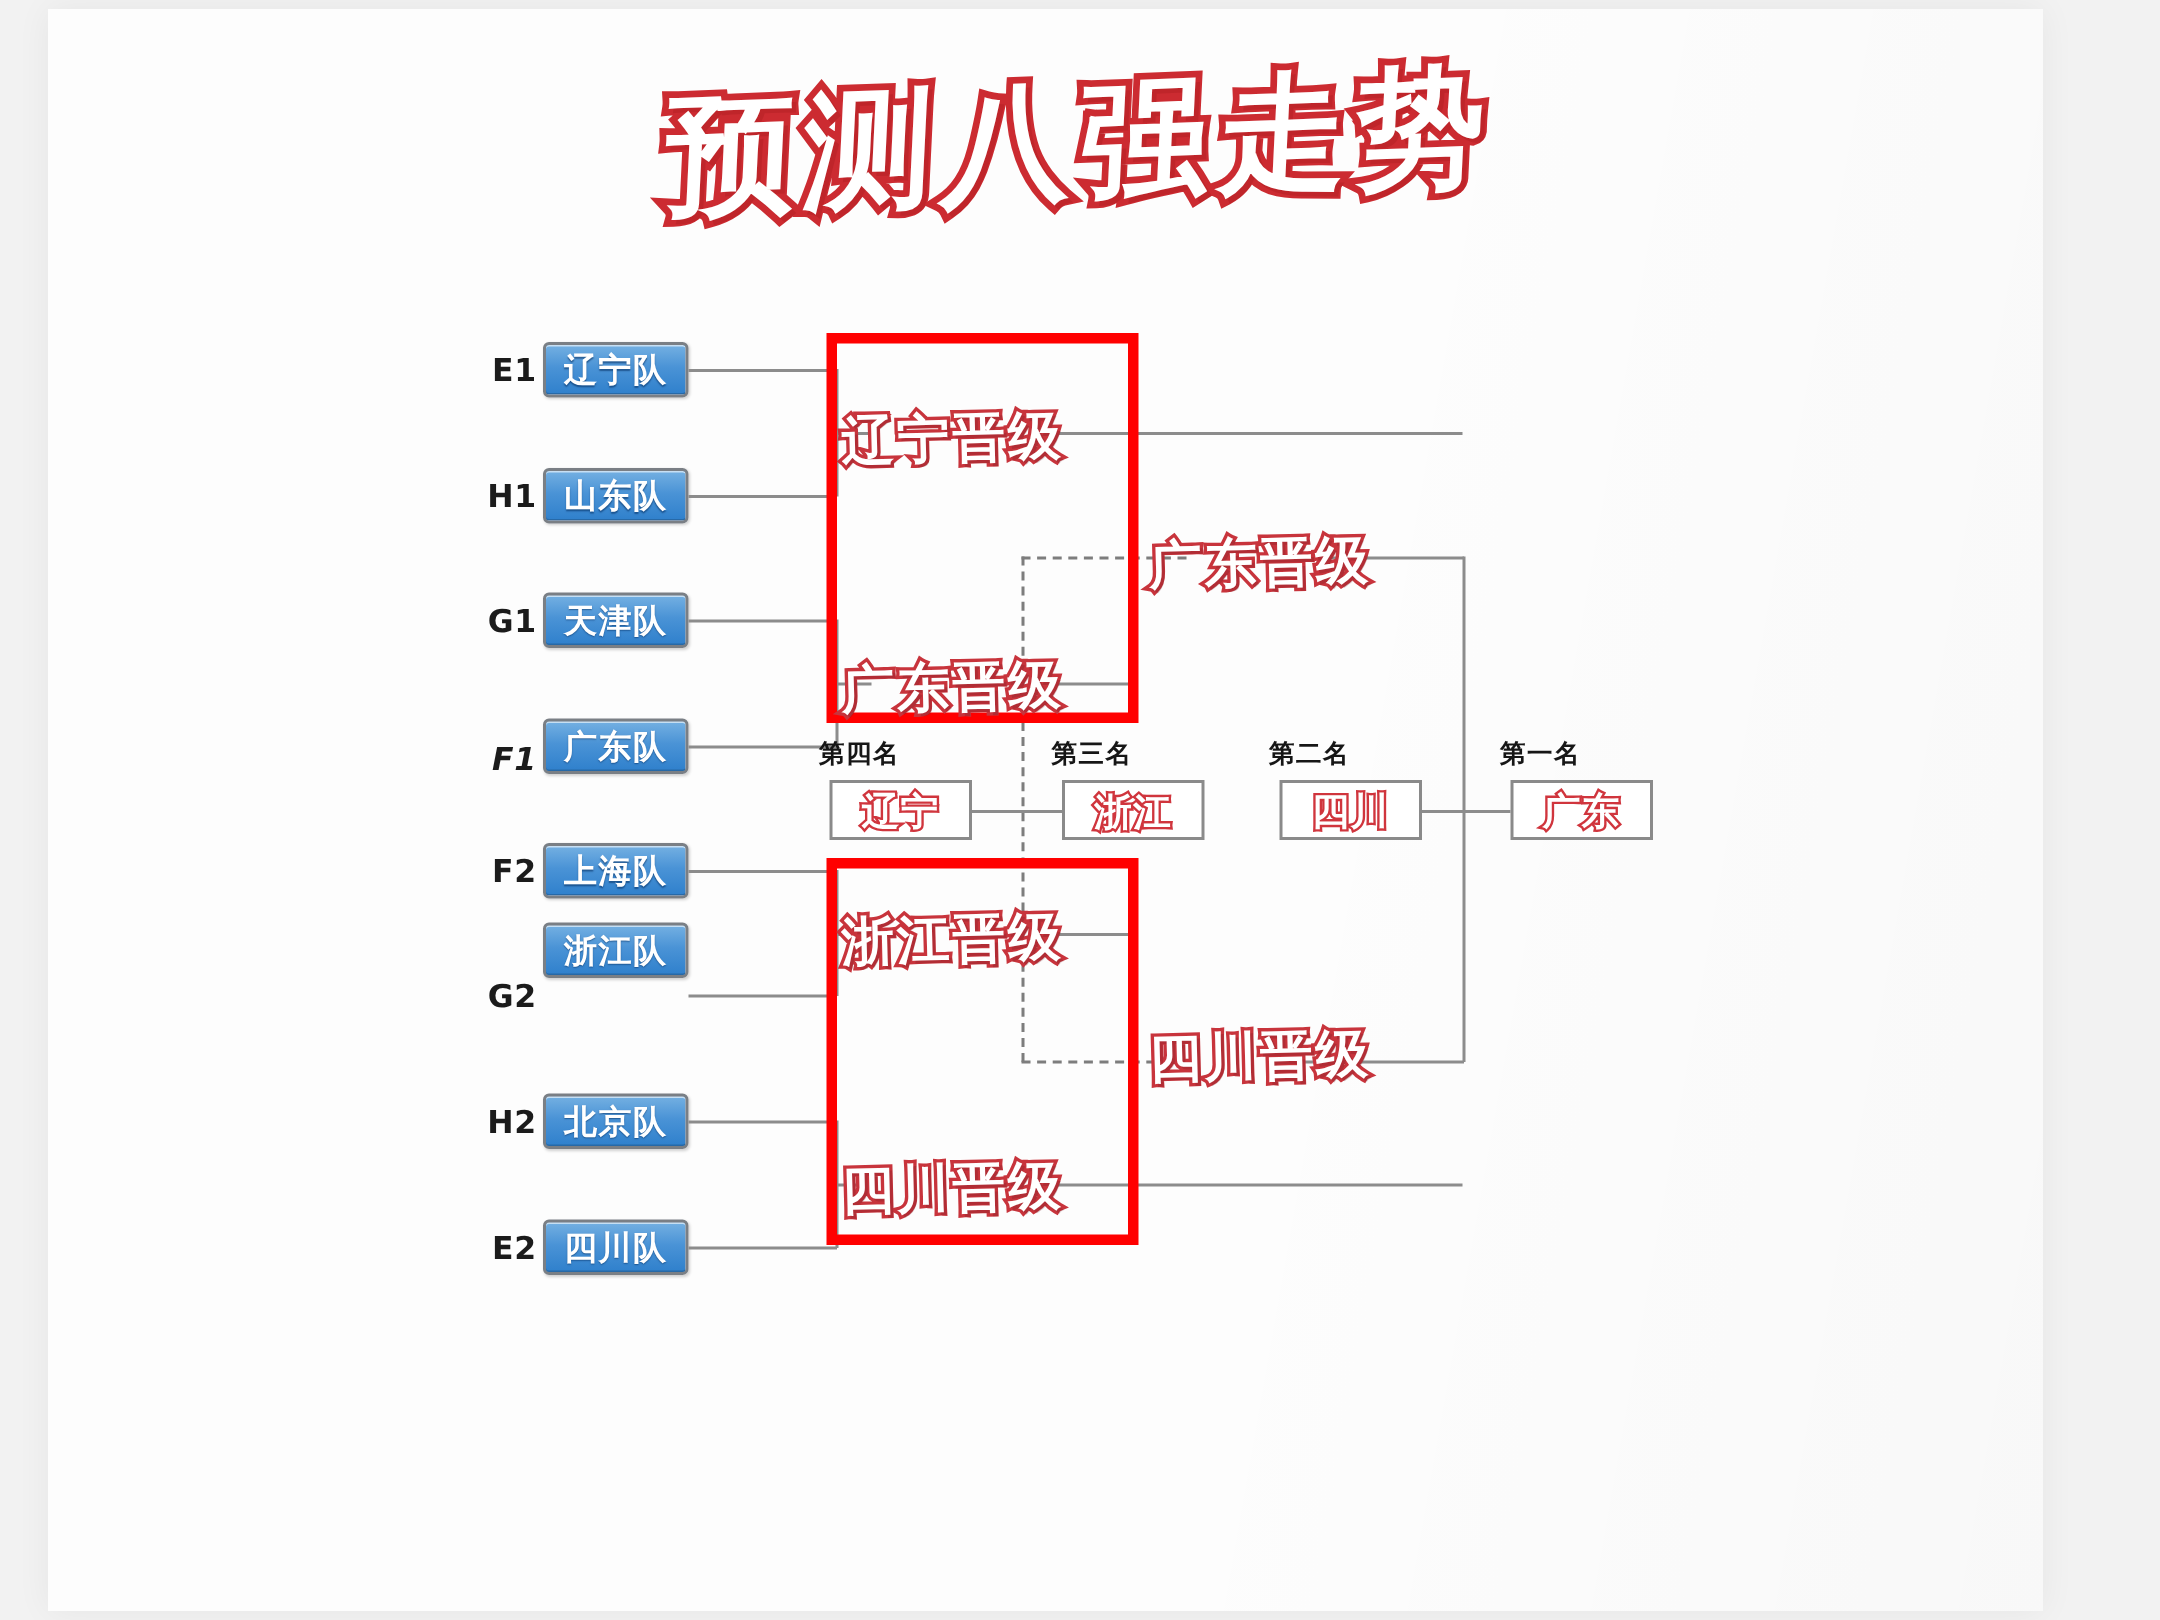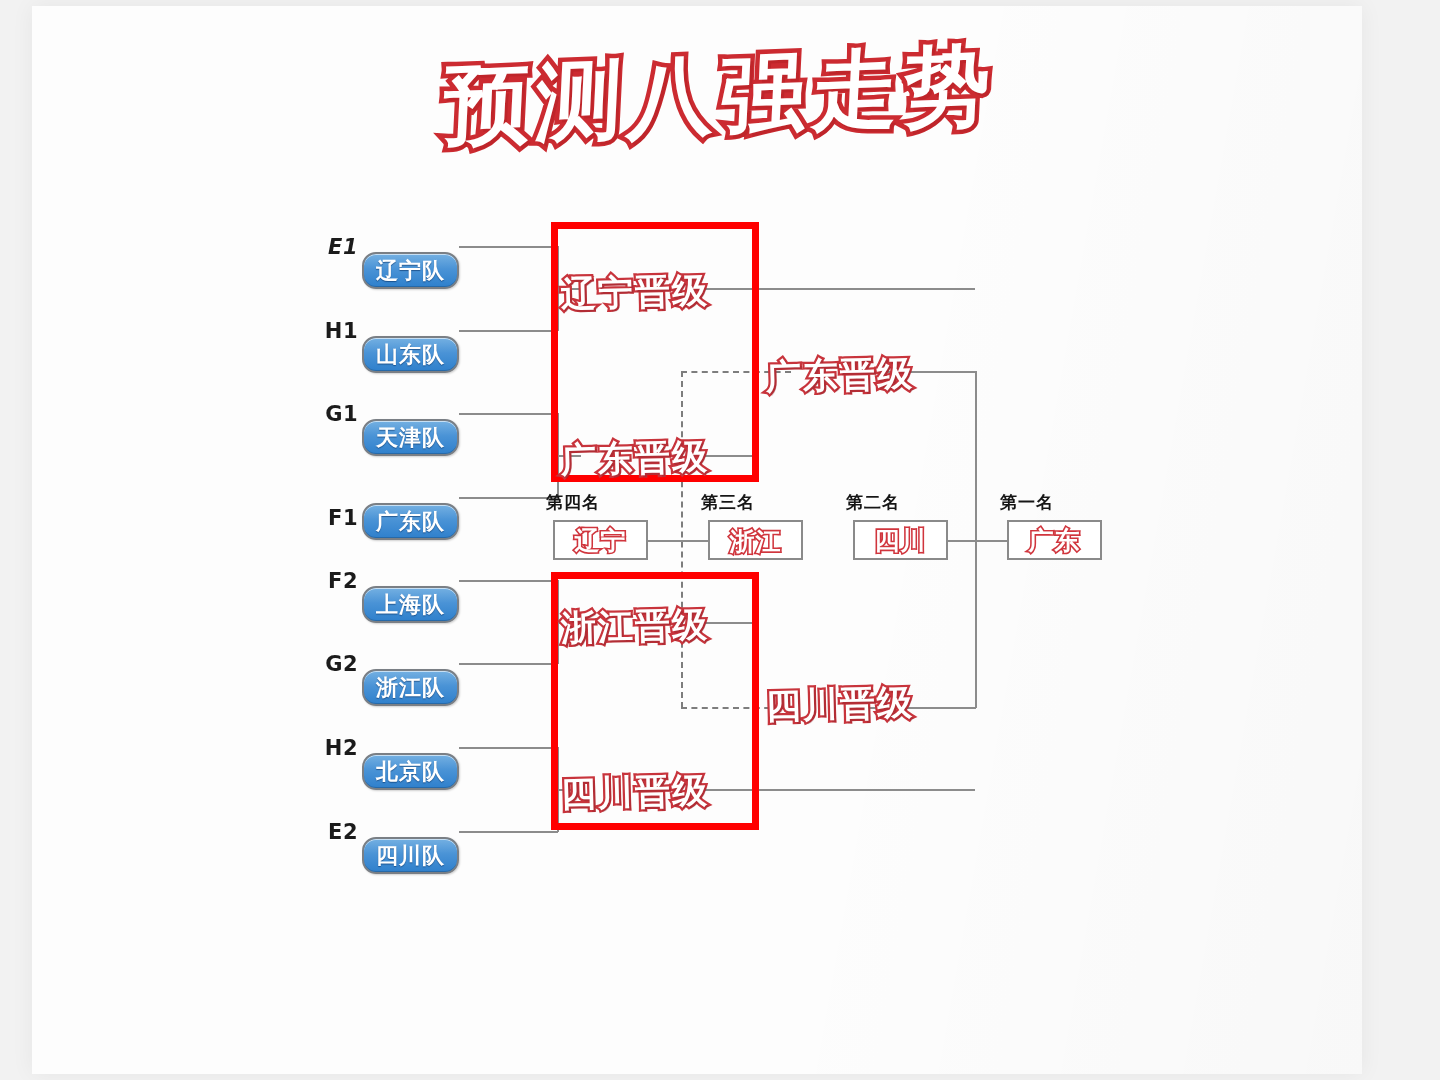"E1" div.seed { font-style: italic -> none }
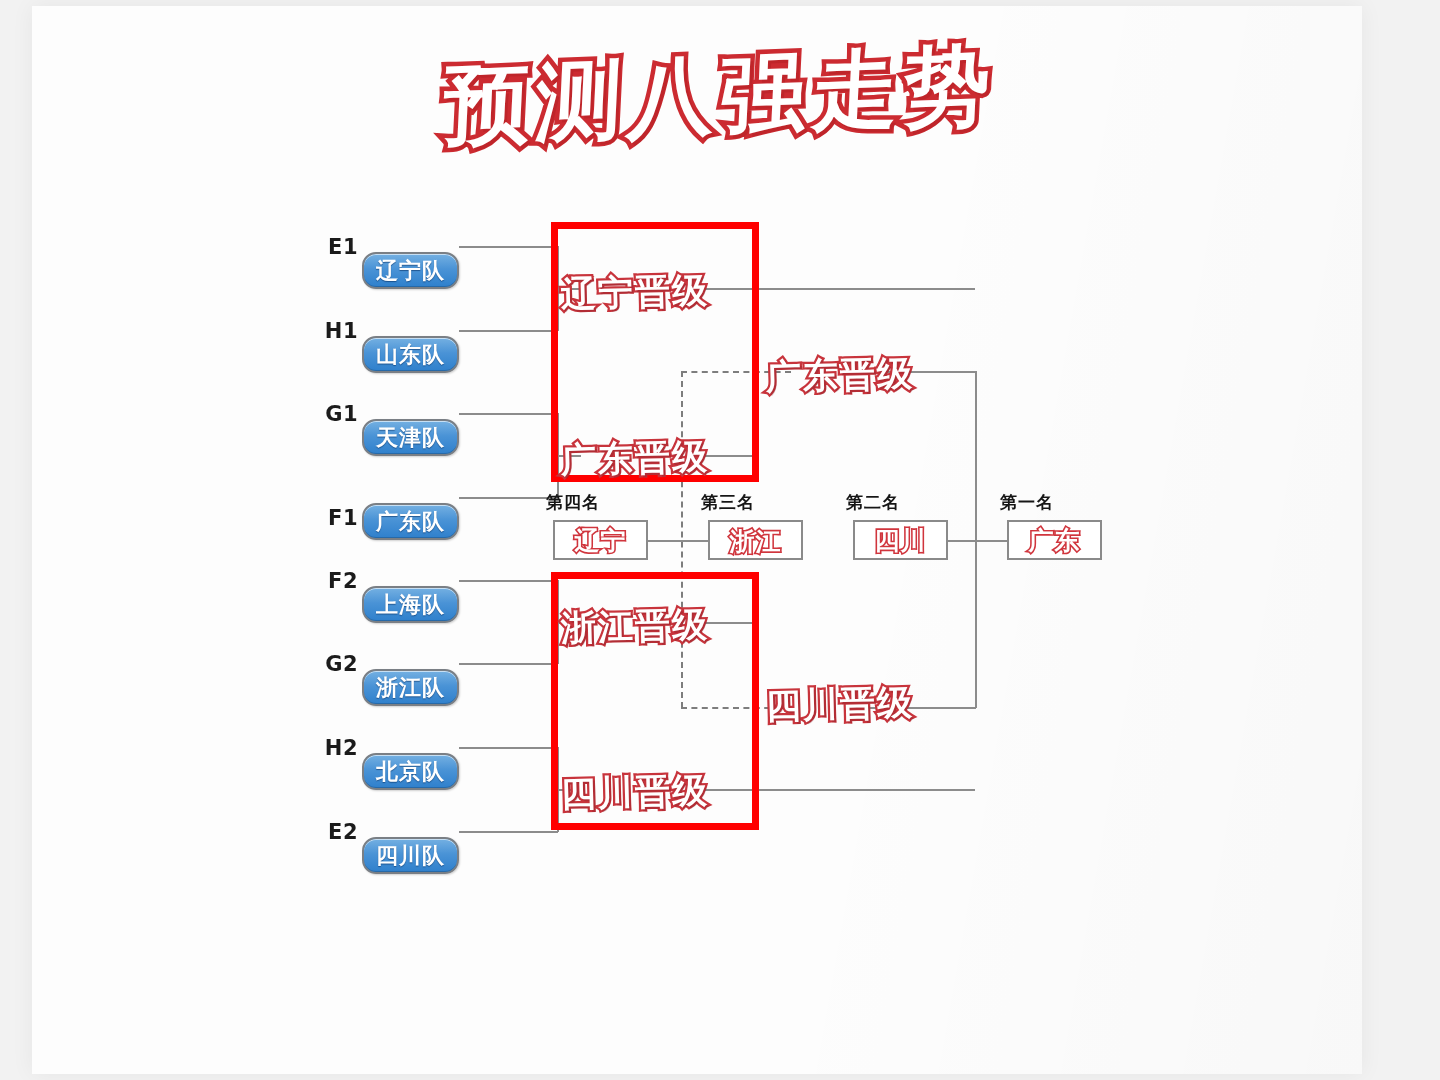"辽宁队" .team { border-radius: 14px -> 4px; margin-top: 24px -> none }
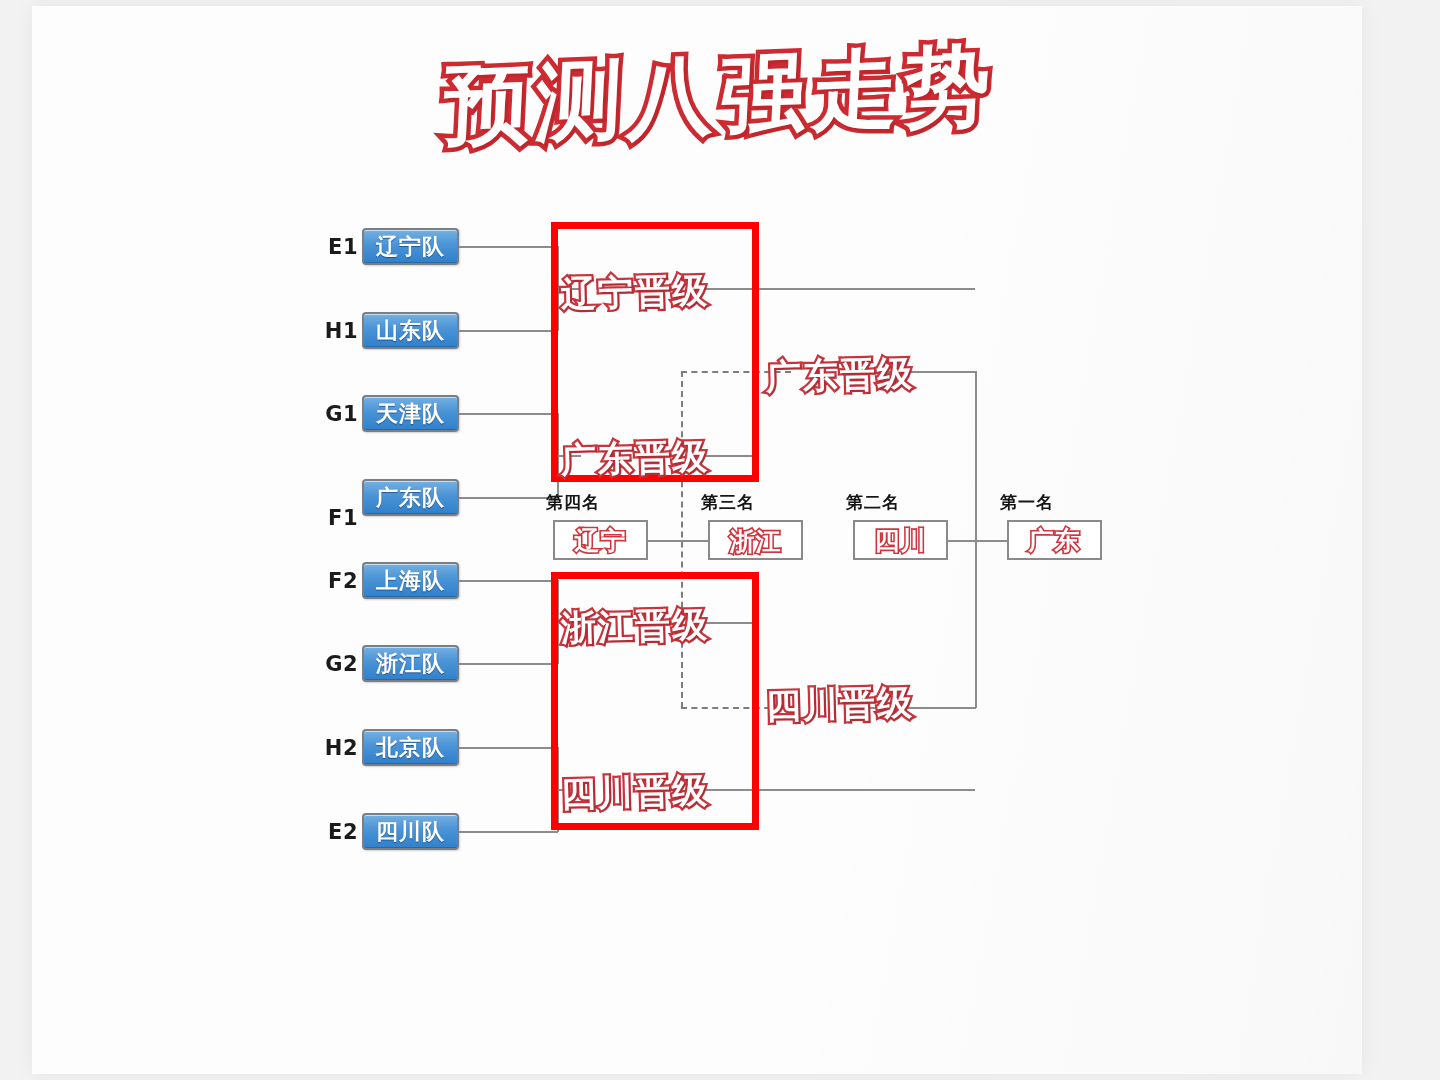"F1" div.seed { font-style: none -> italic; top: 506px -> 494px }
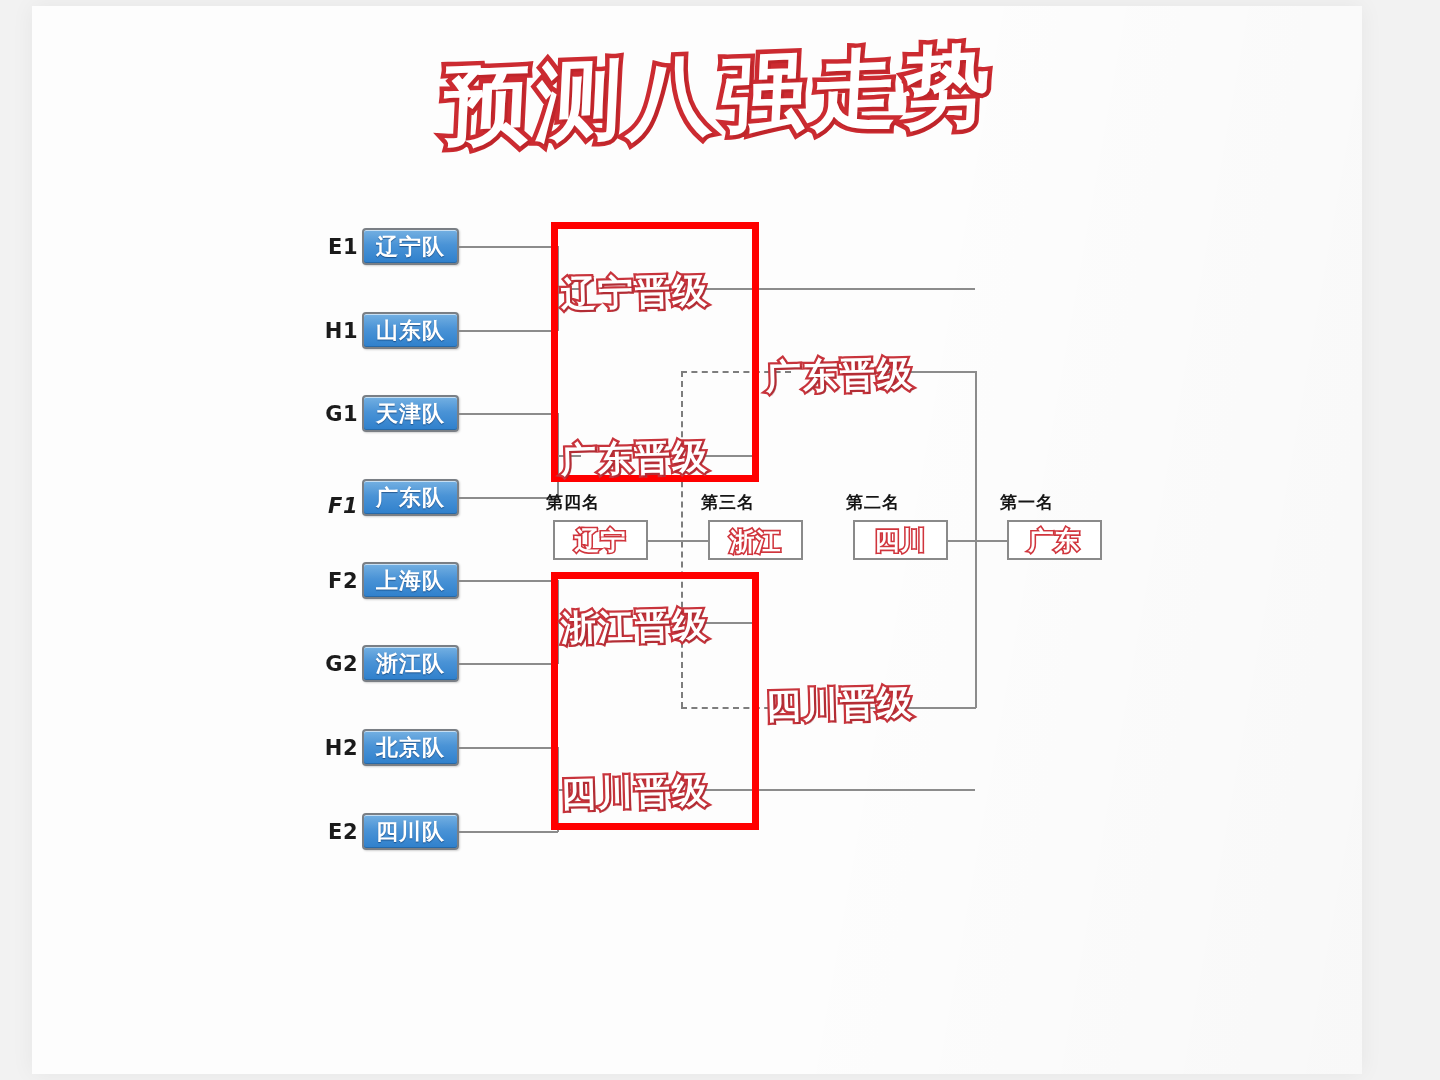"浙江队" div.team { top: 645px -> 615px }
